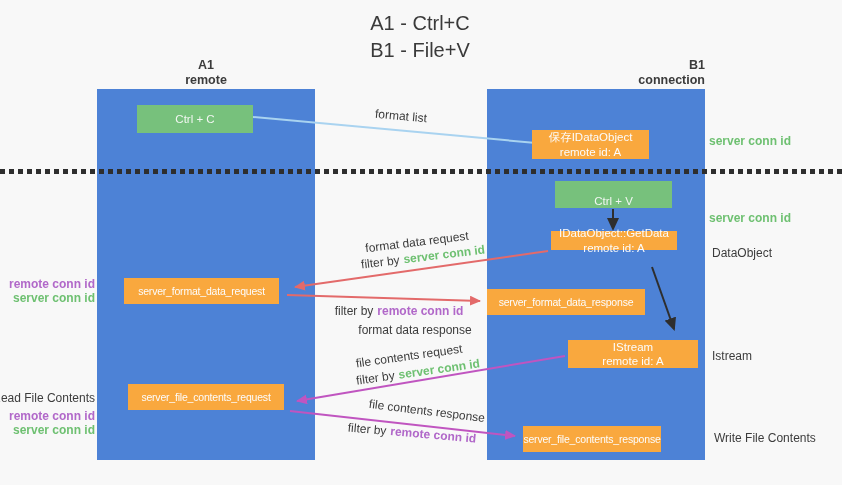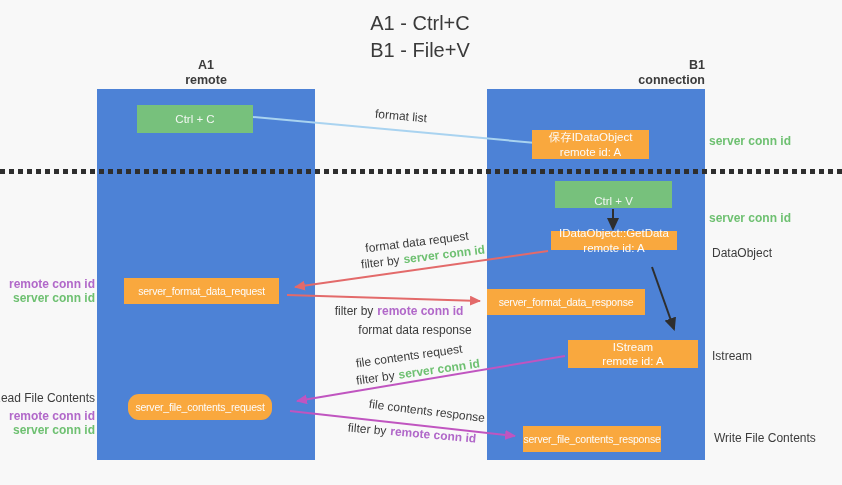"server_file_contents_request" div.box { border-radius: 11px -> none; top: 394px -> 384px; width: 144px -> 156px }
